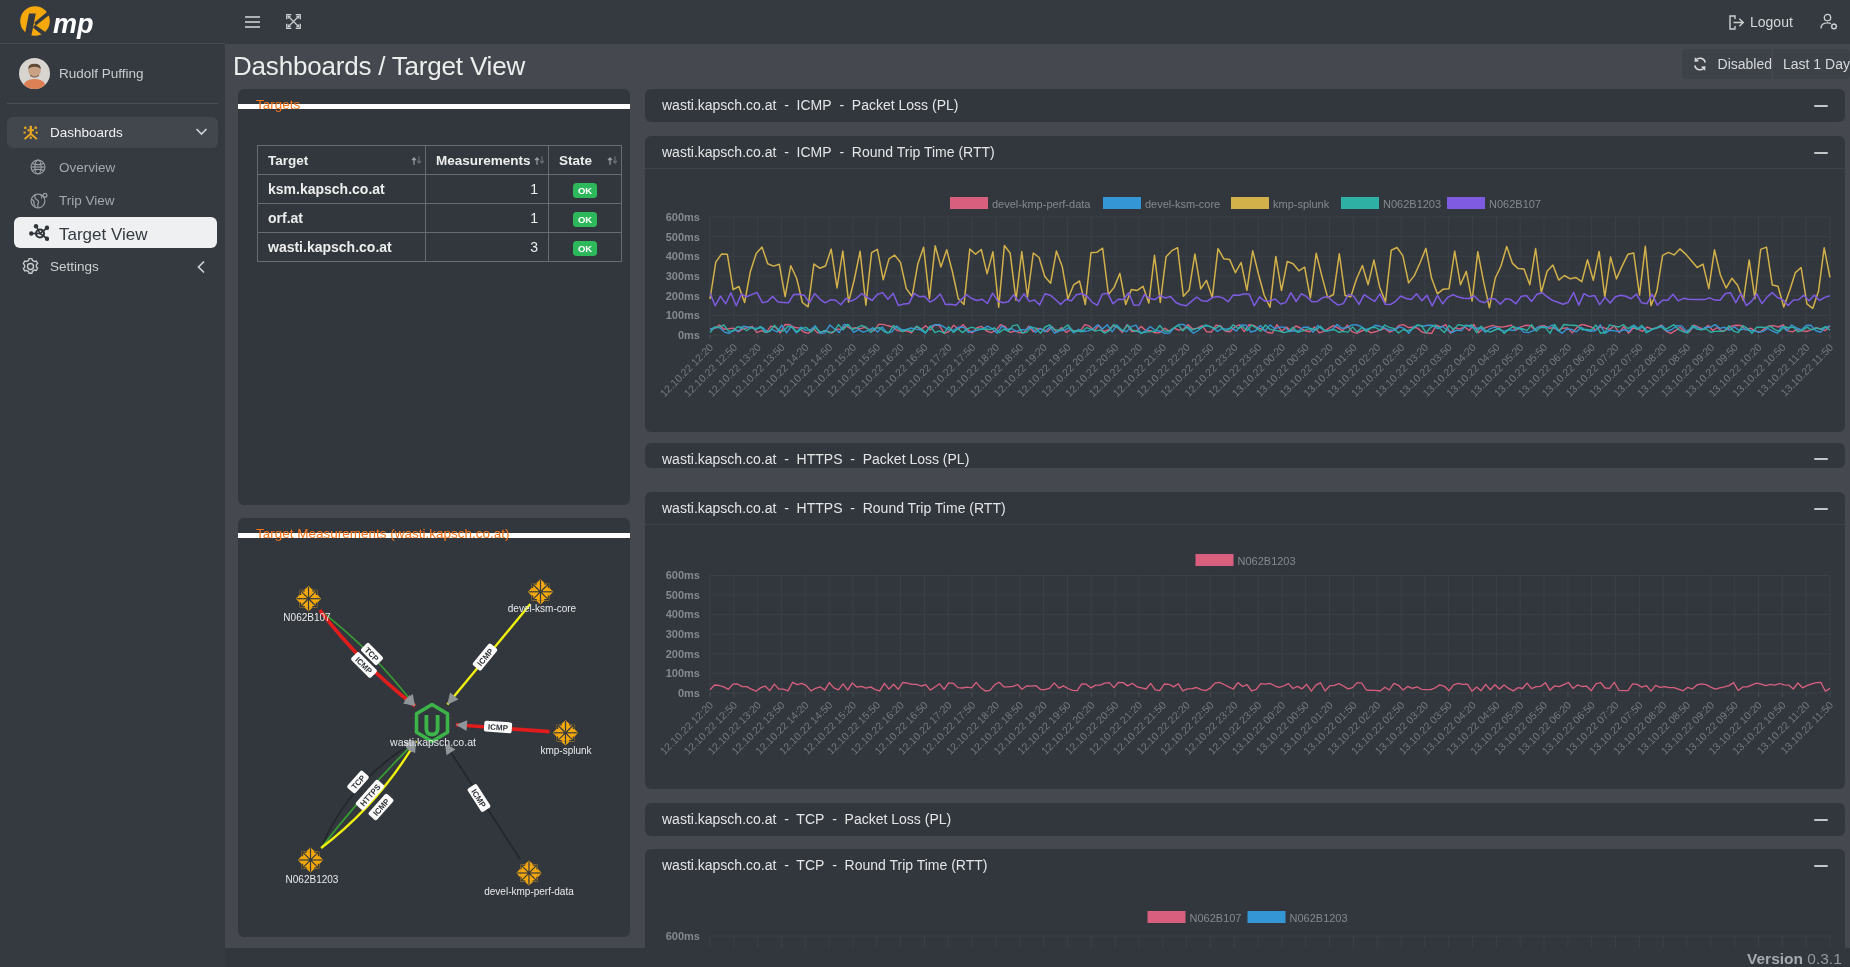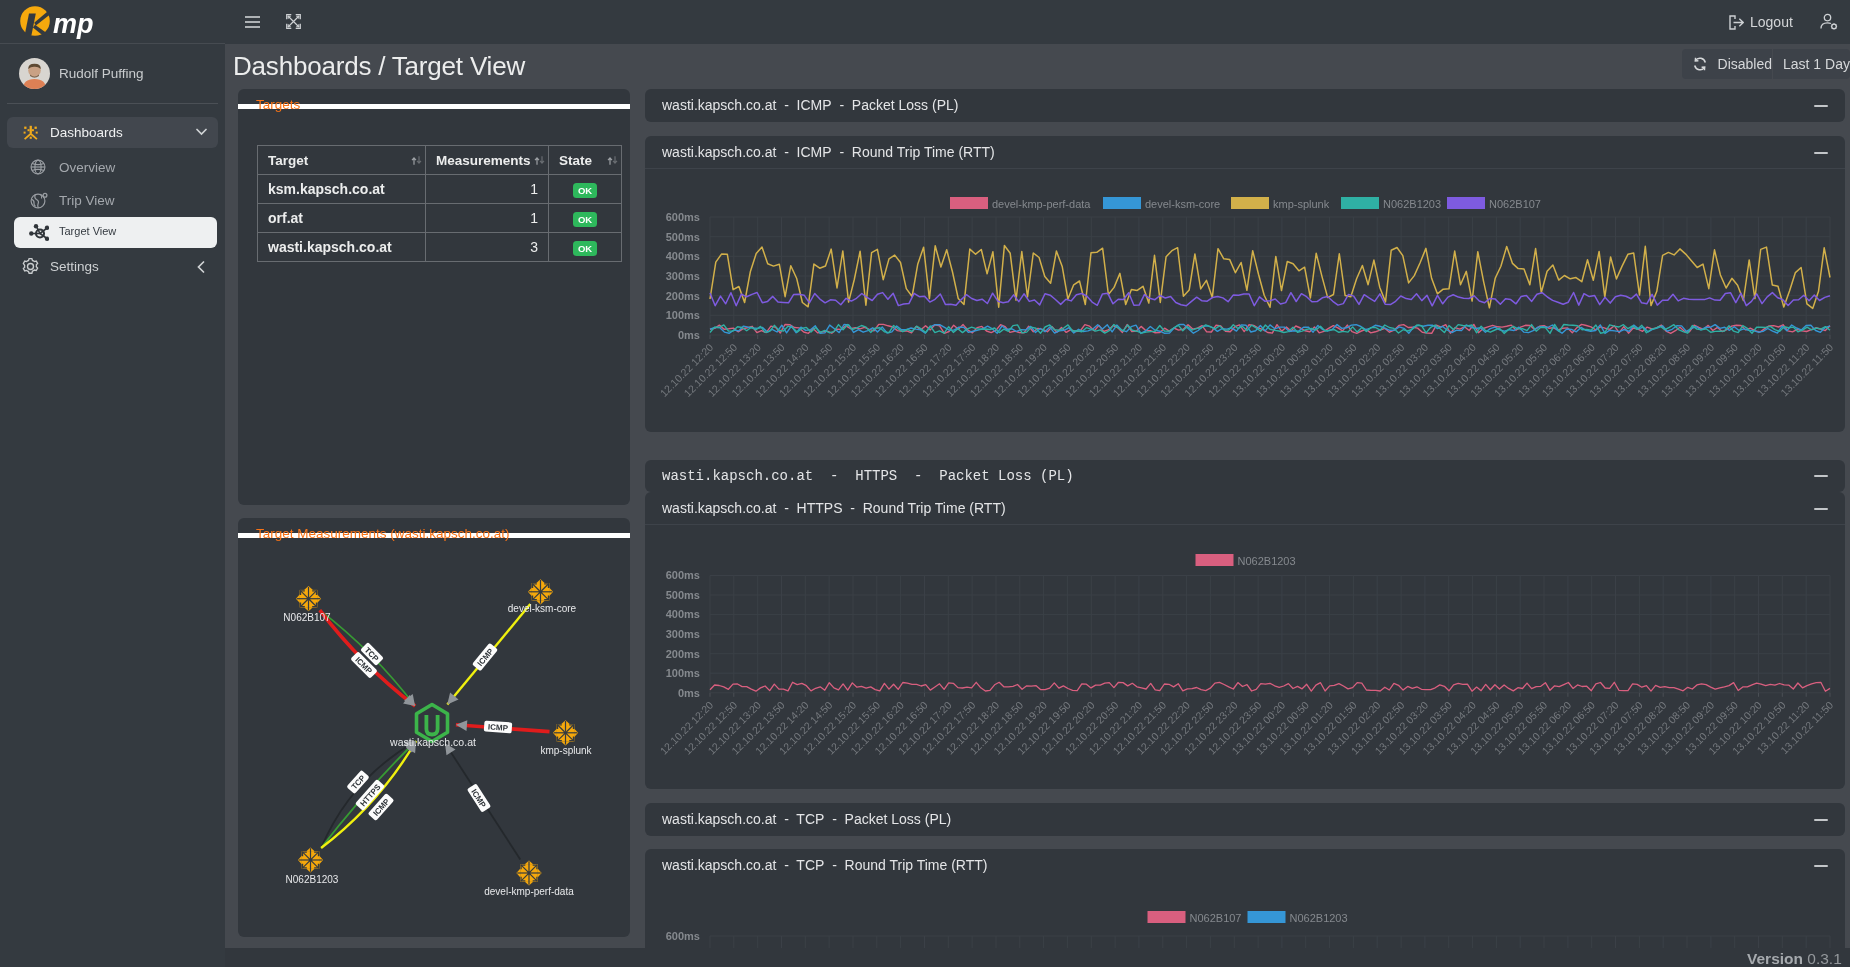"Target View" div.abs { font-size: 11px -> 17px }
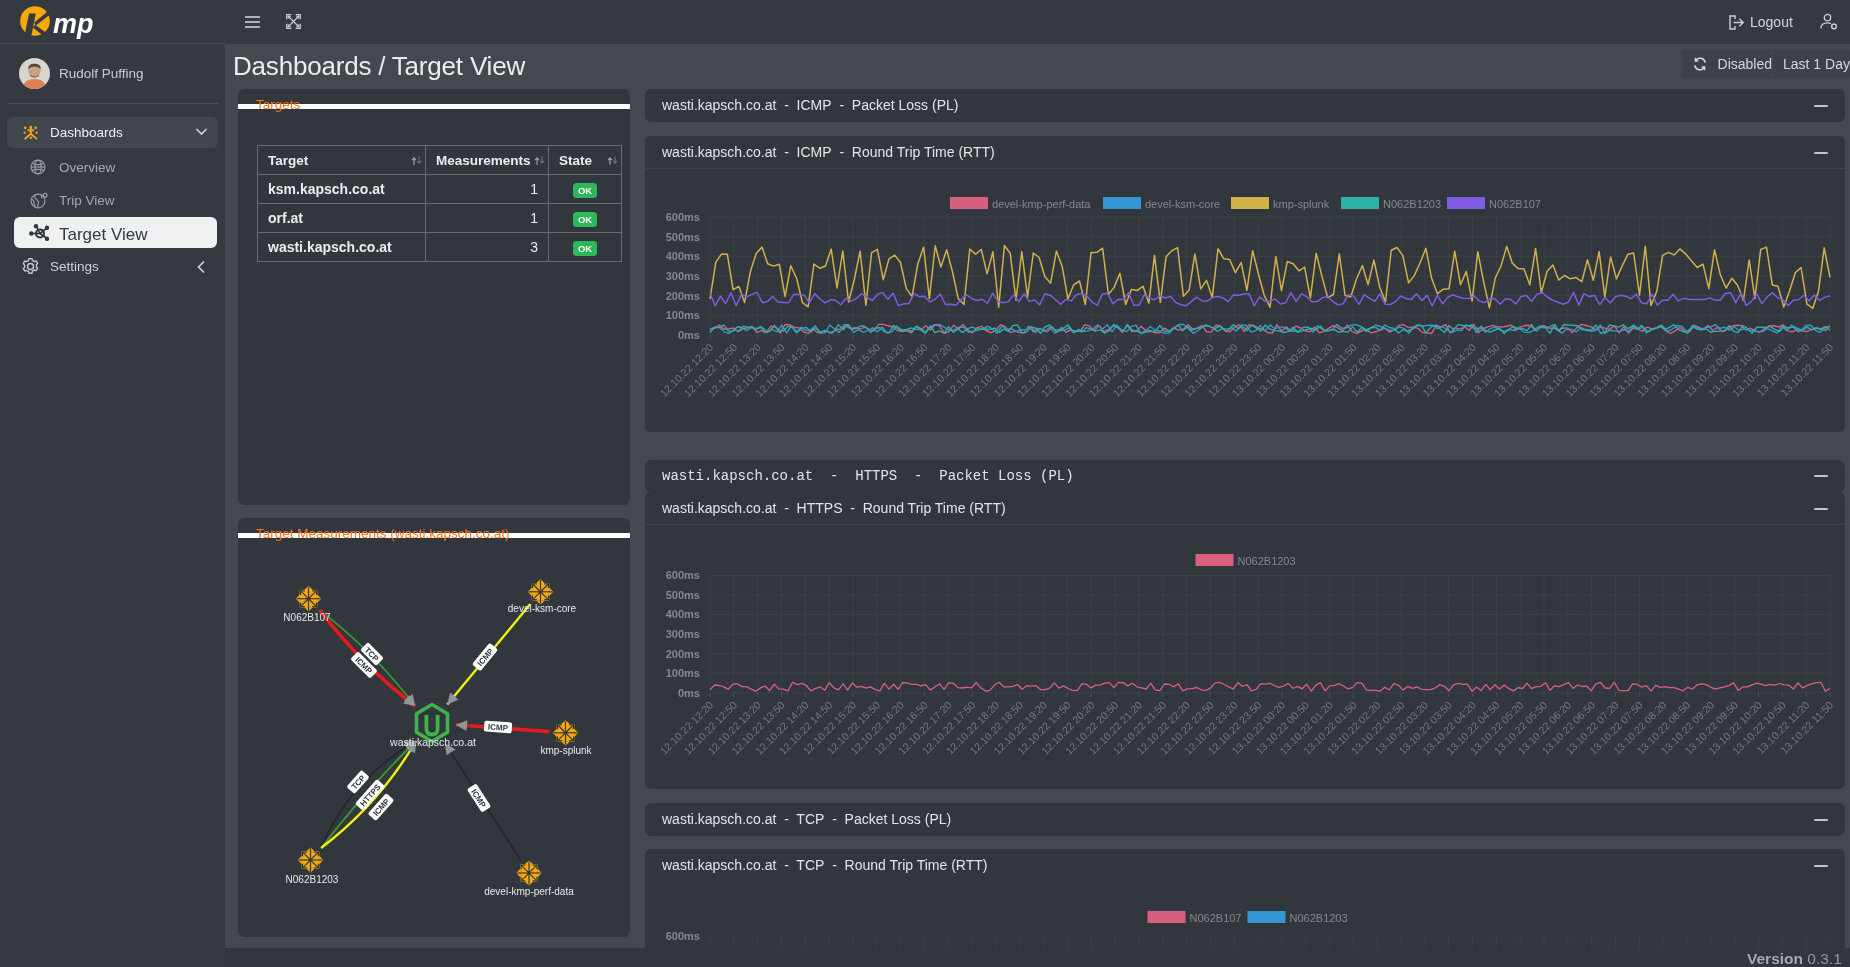"wasti.kapsch.co.at - HTTPS - Packet" div.card { font-family: Liberation Mono, monospace -> none; height: 32px -> 25px; top: 460px -> 443px }
